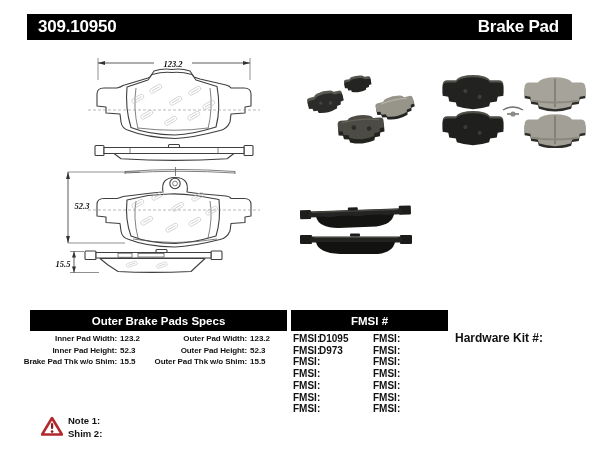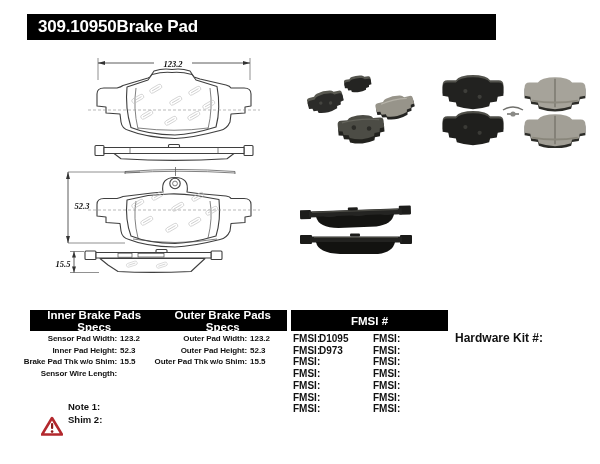"309.10950" .title-bar { justify-content: none -> space-between; width: 469px -> 545px }
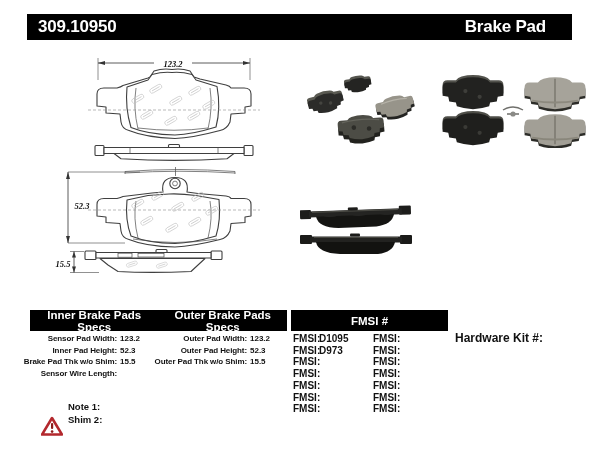"Brake Pad" .title-bar .prod { padding-right: 26px -> 13px }
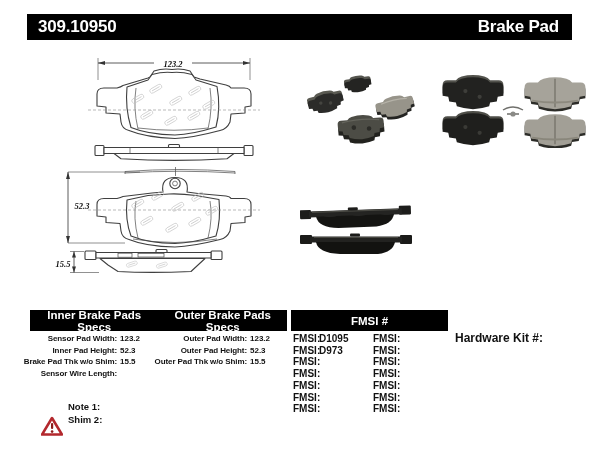"Inner Brake Pads Specs" span { html: <span>Inner Brake Pads Specs</span> -> none }
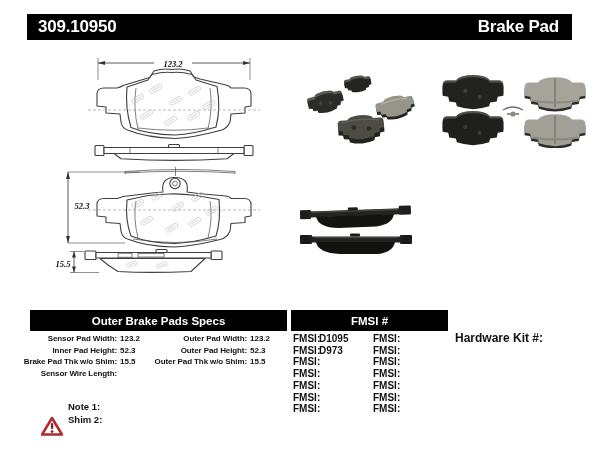"Sensor Pad Width:" span.spec-label { text: Sensor -> Inner }
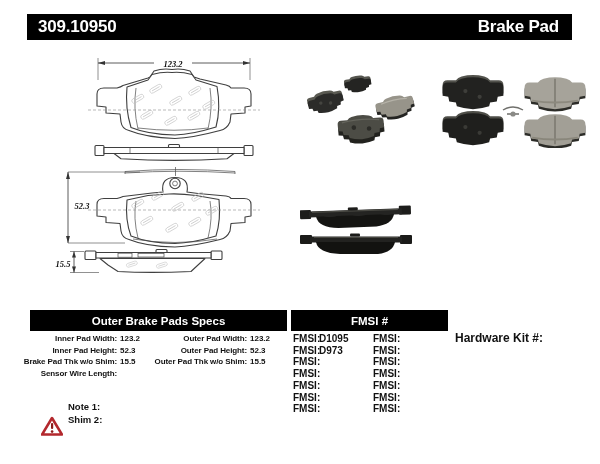"Sensor Wire Length:" span.spec-label { html: <span>Sensor Wire Length:</span> -> none }
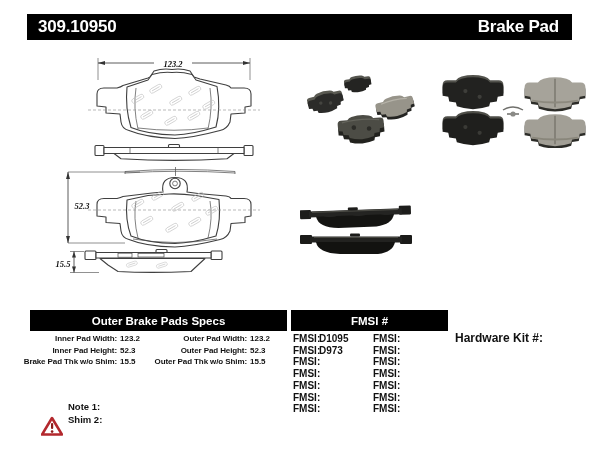"Note 1:" #notes { top: 400px -> 414px }
